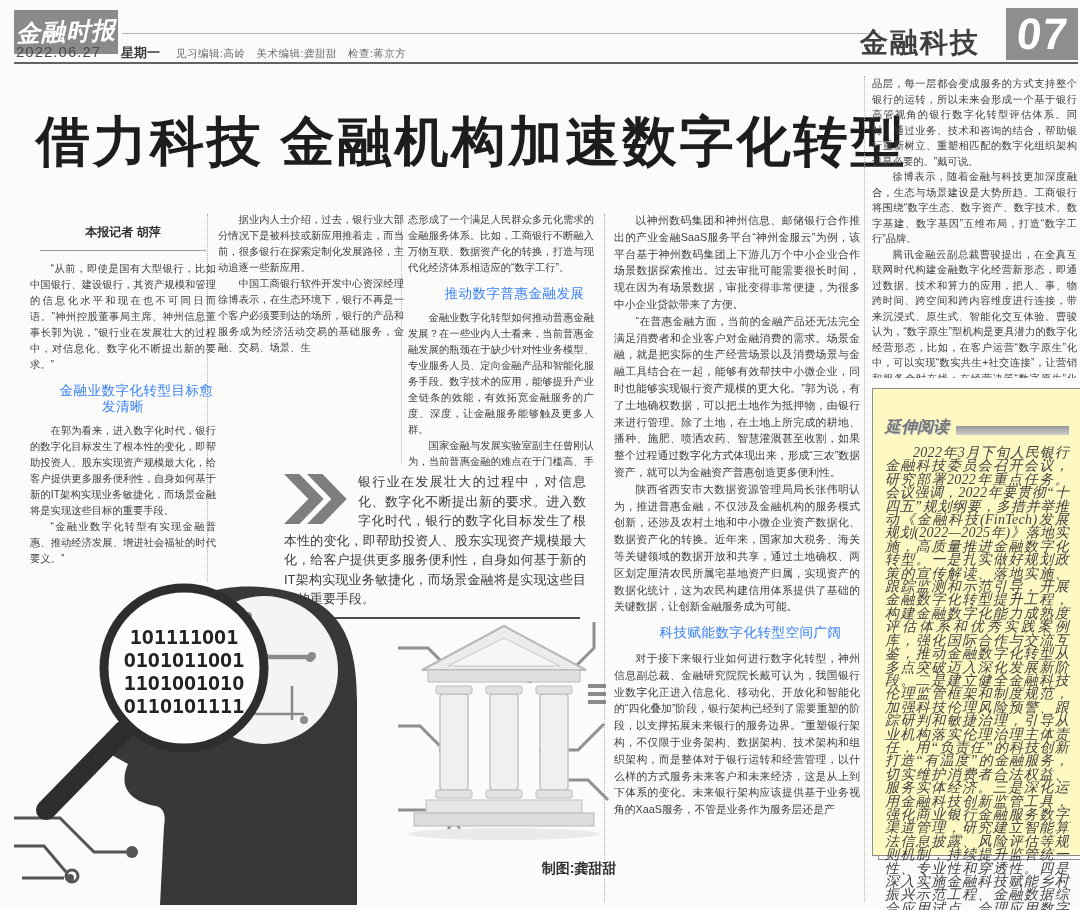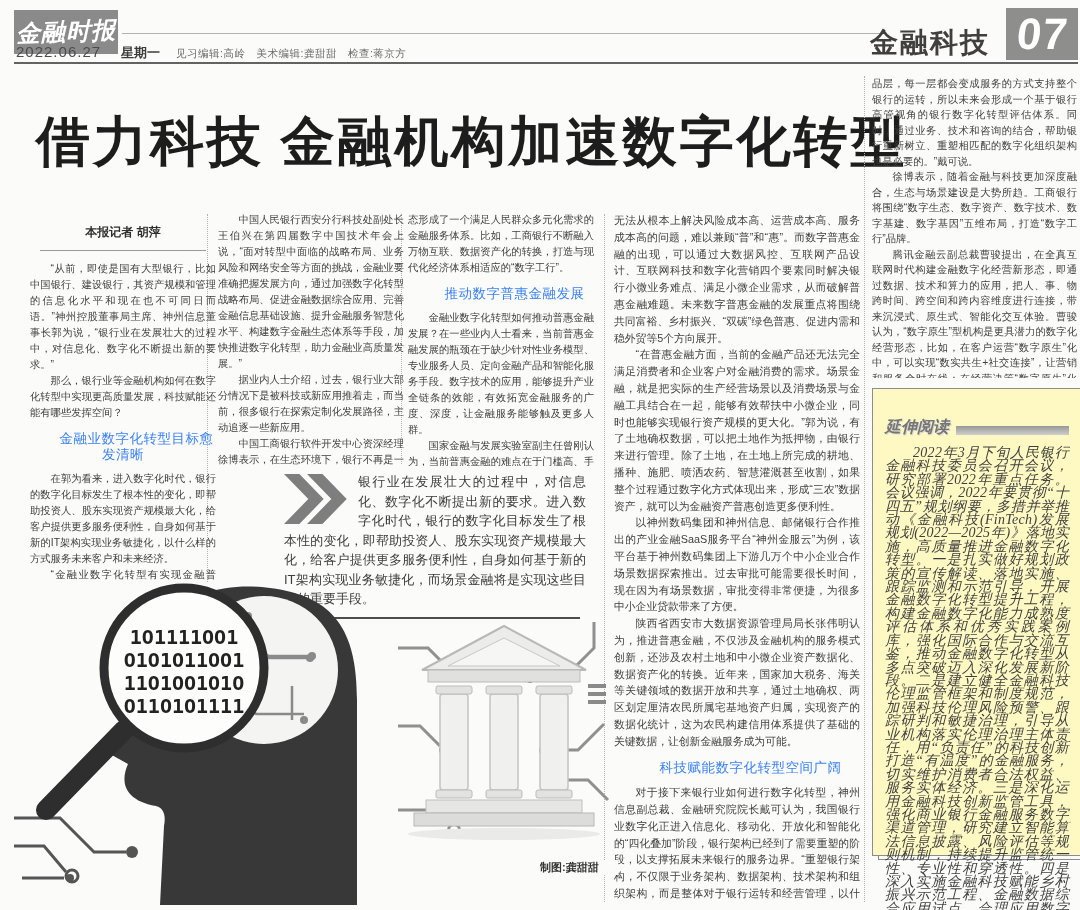"金融科技" .section-title { text-align: center -> left }
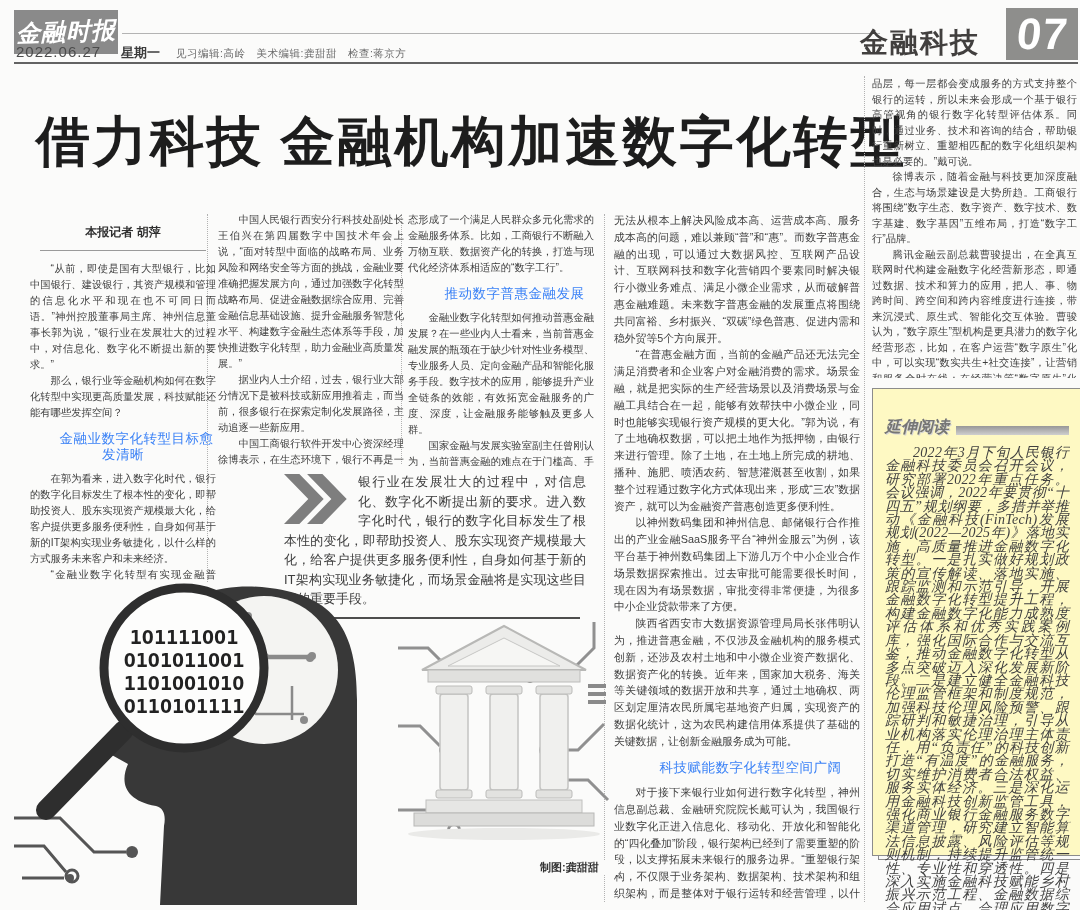"中国人民银行西安分行科技处副处长王伯兴在第四届数字中国技术年会上说，“面对转型中" p { html: <p>中国人民银行西安分行科技处副处长王伯兴在第四届数字中国技术年会上说，“面对转型中面临的战略布局、业务风险和网络安全等方面的挑战，金融业要准确把握发展方向，通过加强数字化转型战略布局、促进金融数据综合应用、完善金融信息基础设施、提升金融服务智慧化水平、构建数字金融生态体系等手段，加快推进数字化转型，助力金融业高质量发展。”</p> -> none }
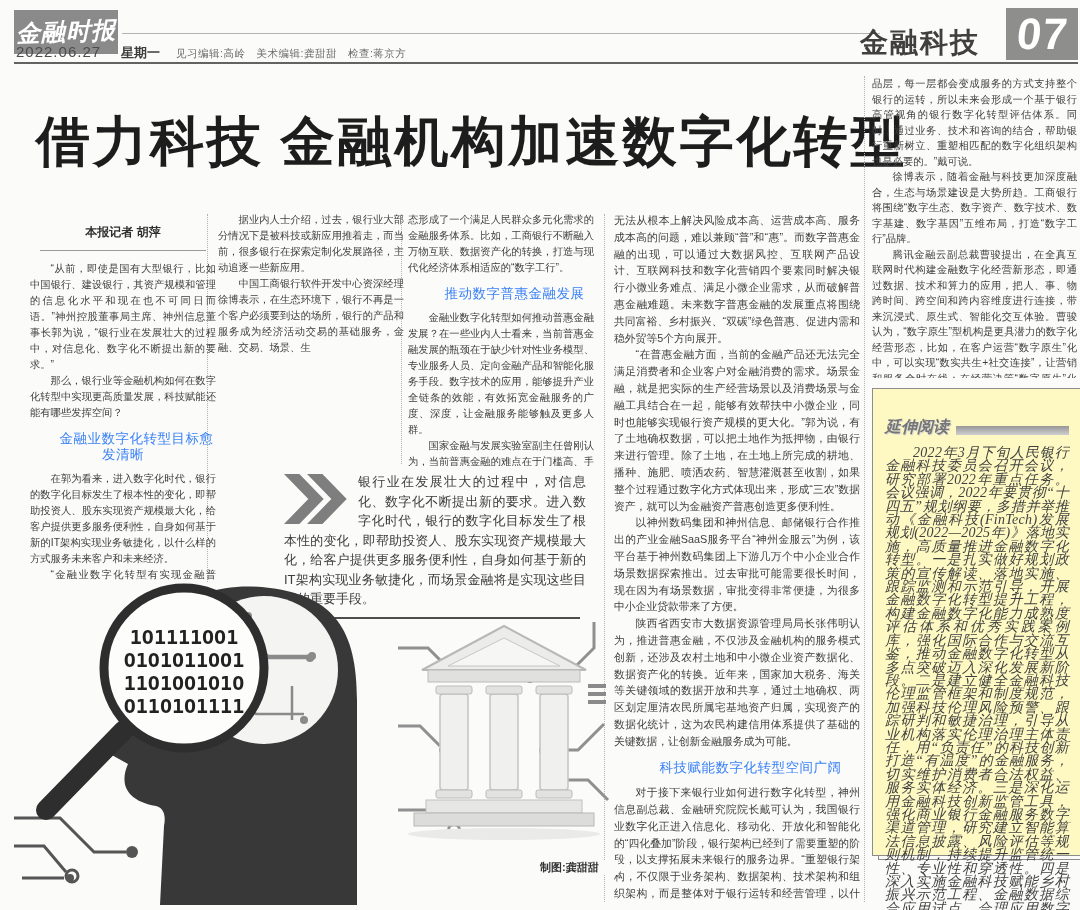"无法从根本上解决风险成本高、运营成本高、服务成本高的问题，难以兼顾“普”和“惠”" p.cont { html: <p>无法从根本上解决风险成本高、运营成本高、服务成本高的问题，难以兼顾“普”和“惠”。而数字普惠金融的出现，可以通过大数据风控、互联网产品设计、互联网科技和数字化营销四个要素同时解决银行小微业务难点、满足小微企业需求，从而破解普惠金融难题。未来数字普惠金融的发展重点将围绕共同富裕、乡村振兴、“双碳”绿色普惠、促进内需和稳外贸等5个方向展开。</p> -> none }
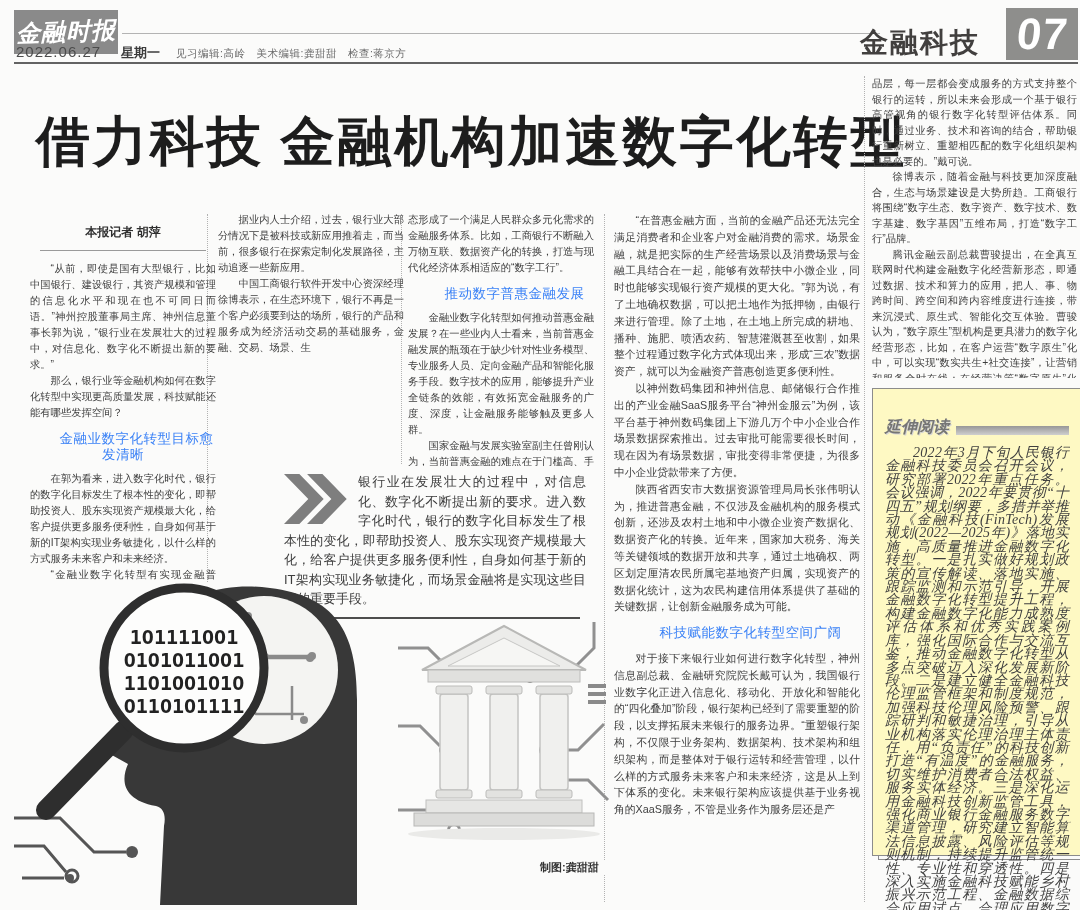"“在普惠金融方面，当前的金融产品还无法完全满足消费者和企业客户对金融消费的需求。" p { order: before "以神州数码集团和神州信息、邮储银行合作推出的产业金融SaaS服务平台“神州金服云" -> after "以神州数码集团和神州信息、邮储银行合作推出的产业金融SaaS服务平台“神州金服云" }
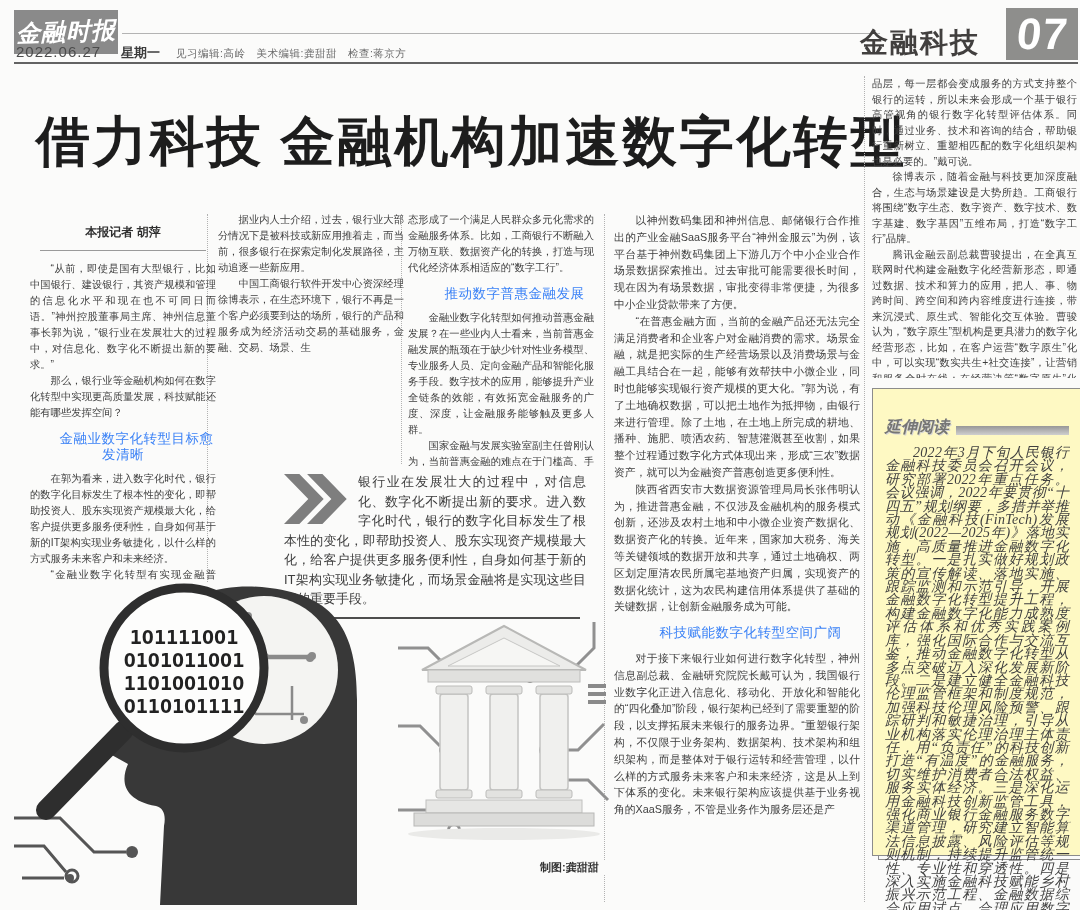"那么，银行业等金融机构如何在数字化转型中实现更高质量发展，科技赋能还能有哪些发挥" p { html: <p>那么，银行业等金融机构如何在数字化转型中实现更高质量发展，科技赋能还能有哪些发挥空间？</p> -> none }
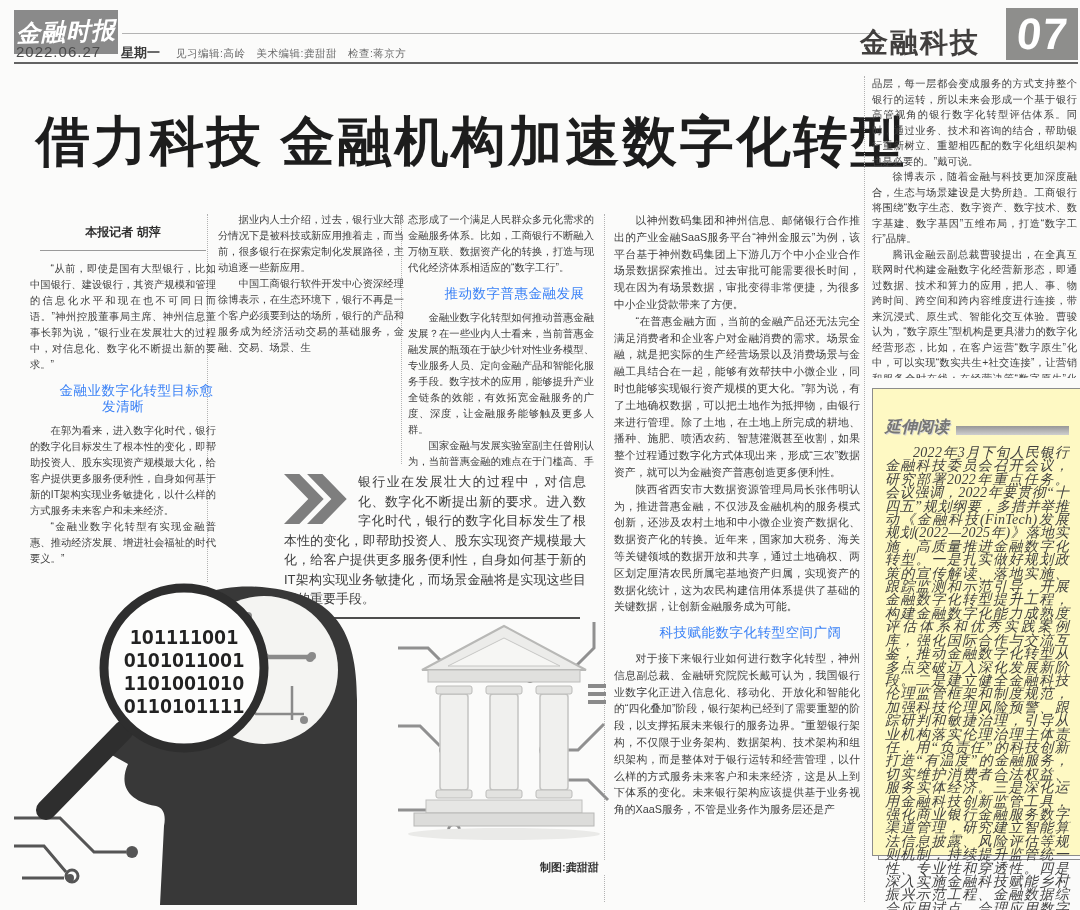"在郭为看来，进入数字化时代，银行的数字化目标发生了根本性的变化，即帮助投资人、股" p { text: 以什么样的方式服务未来客户和未来经济 -> 而场景金融将是实现这些目标的重要手段 }
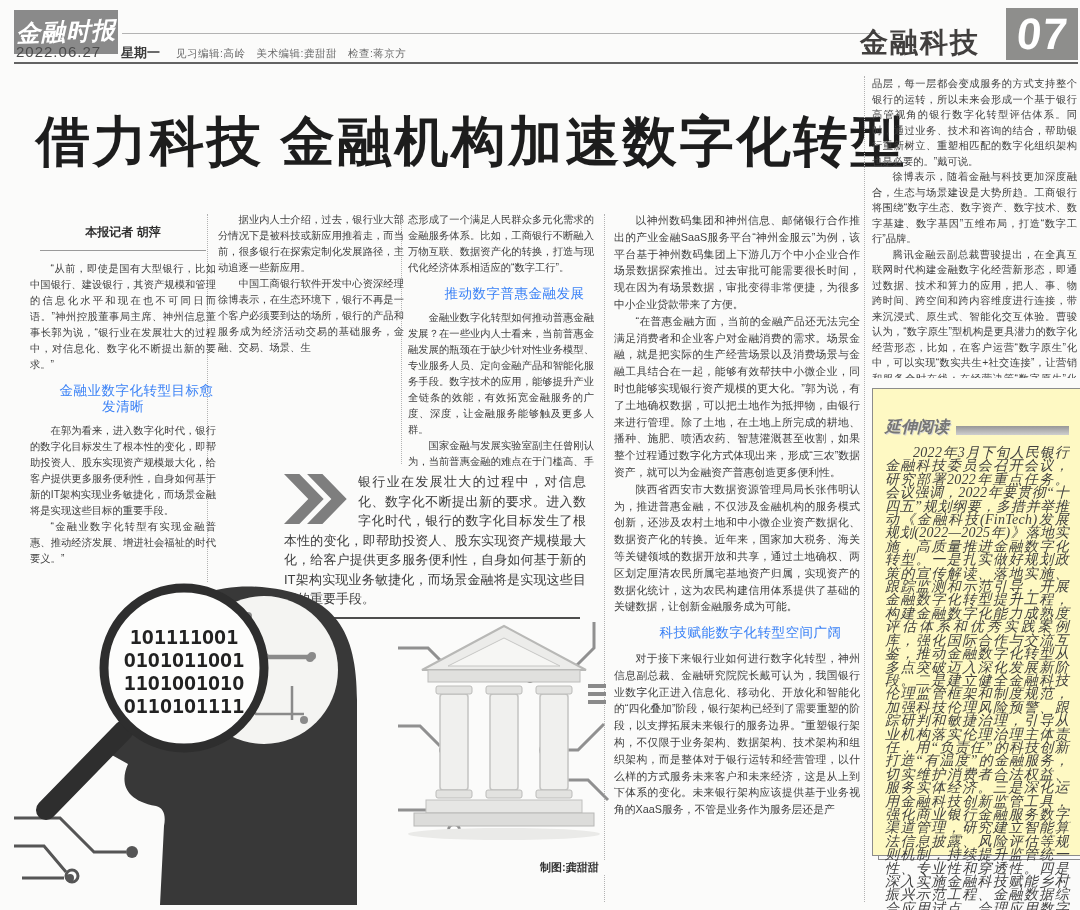"制图:龚甜甜" .illo-credit { font-size: 11px -> 14px; text-align: left -> center }
